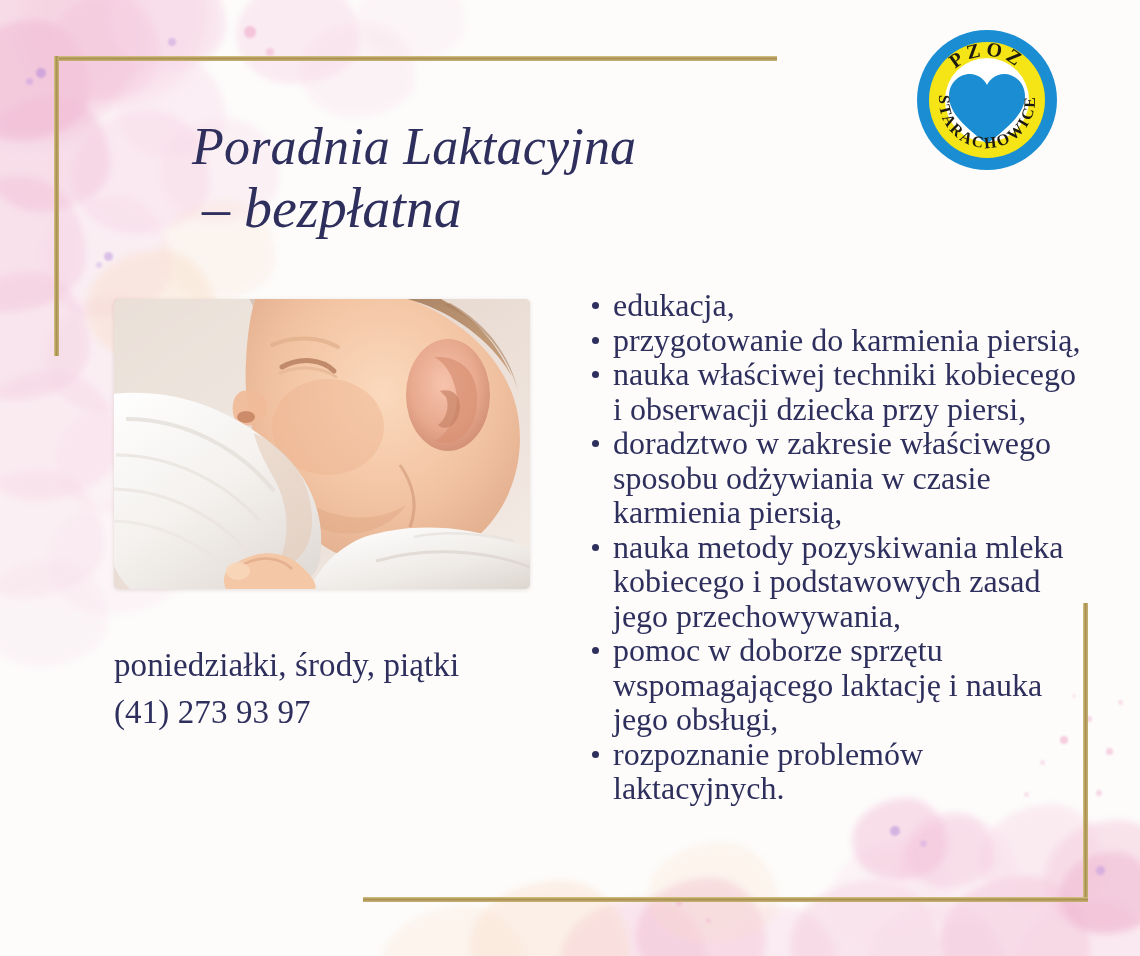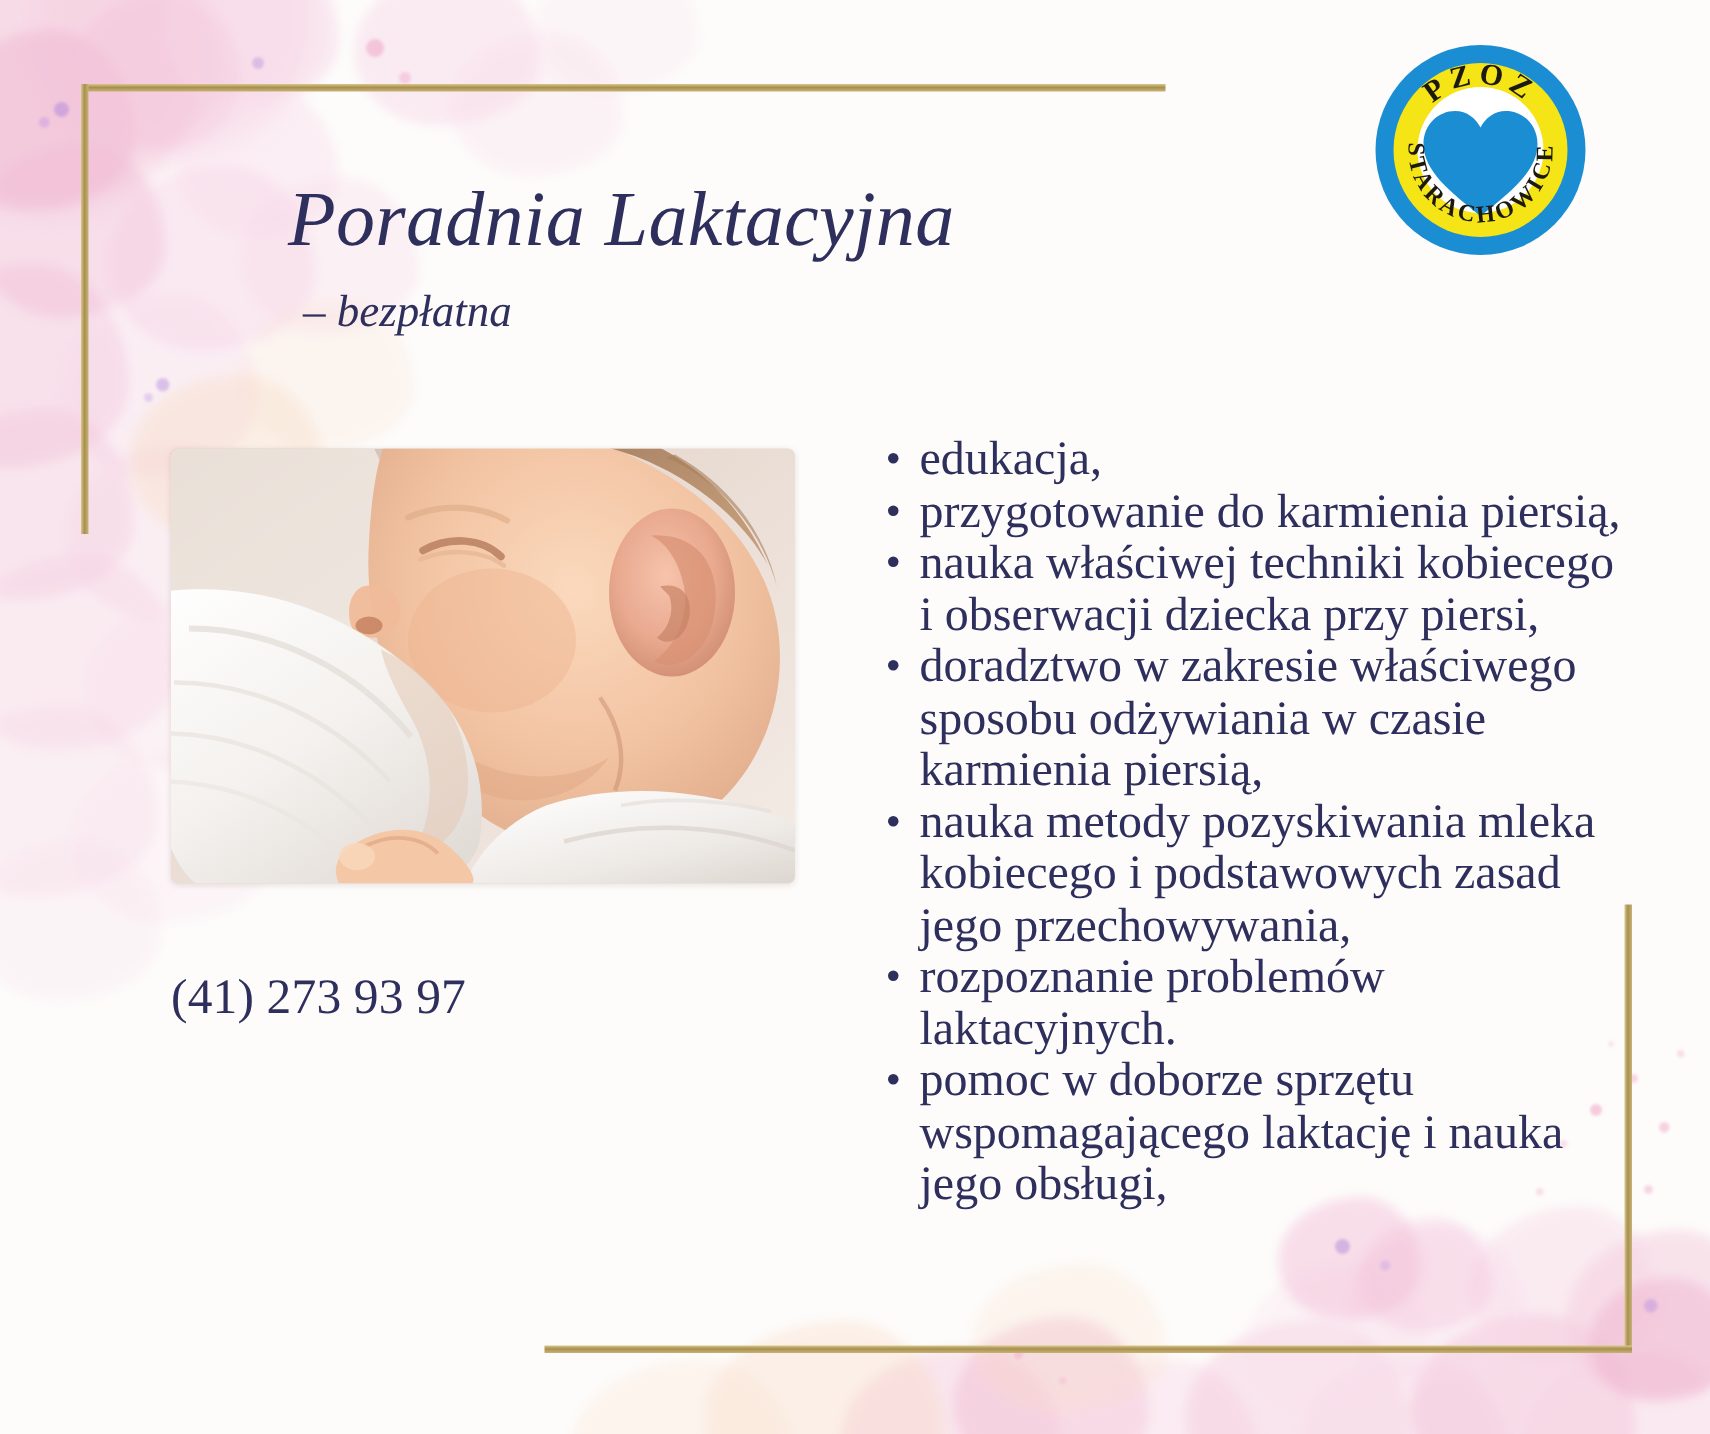"– bezpłatna" .title-line2 { font-size: 30px -> 56px }
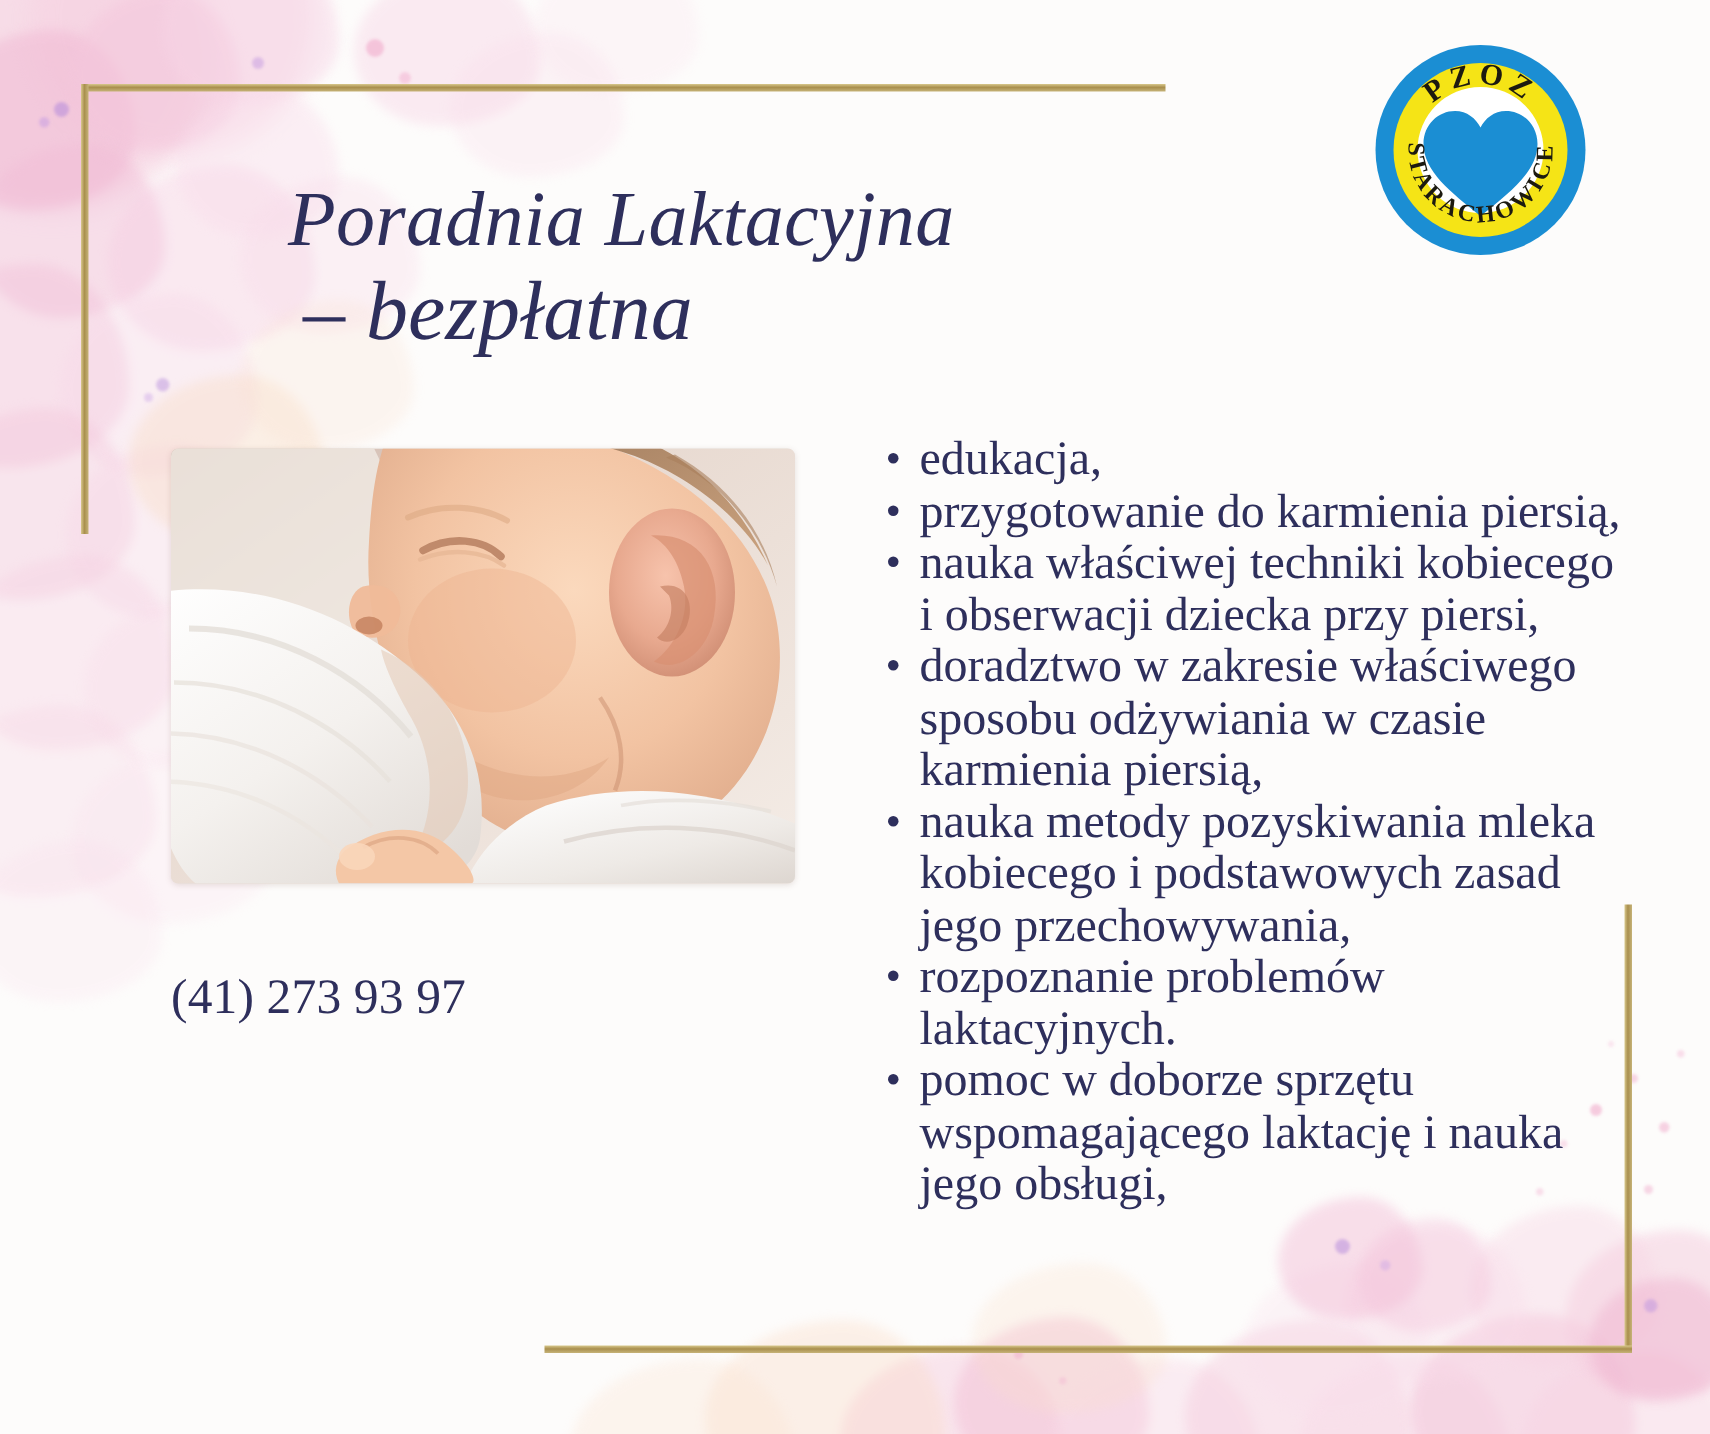"poniedziałki, środy, piątki" div.line { html: none -> <div>poniedziałki, środy, piątki</div> }
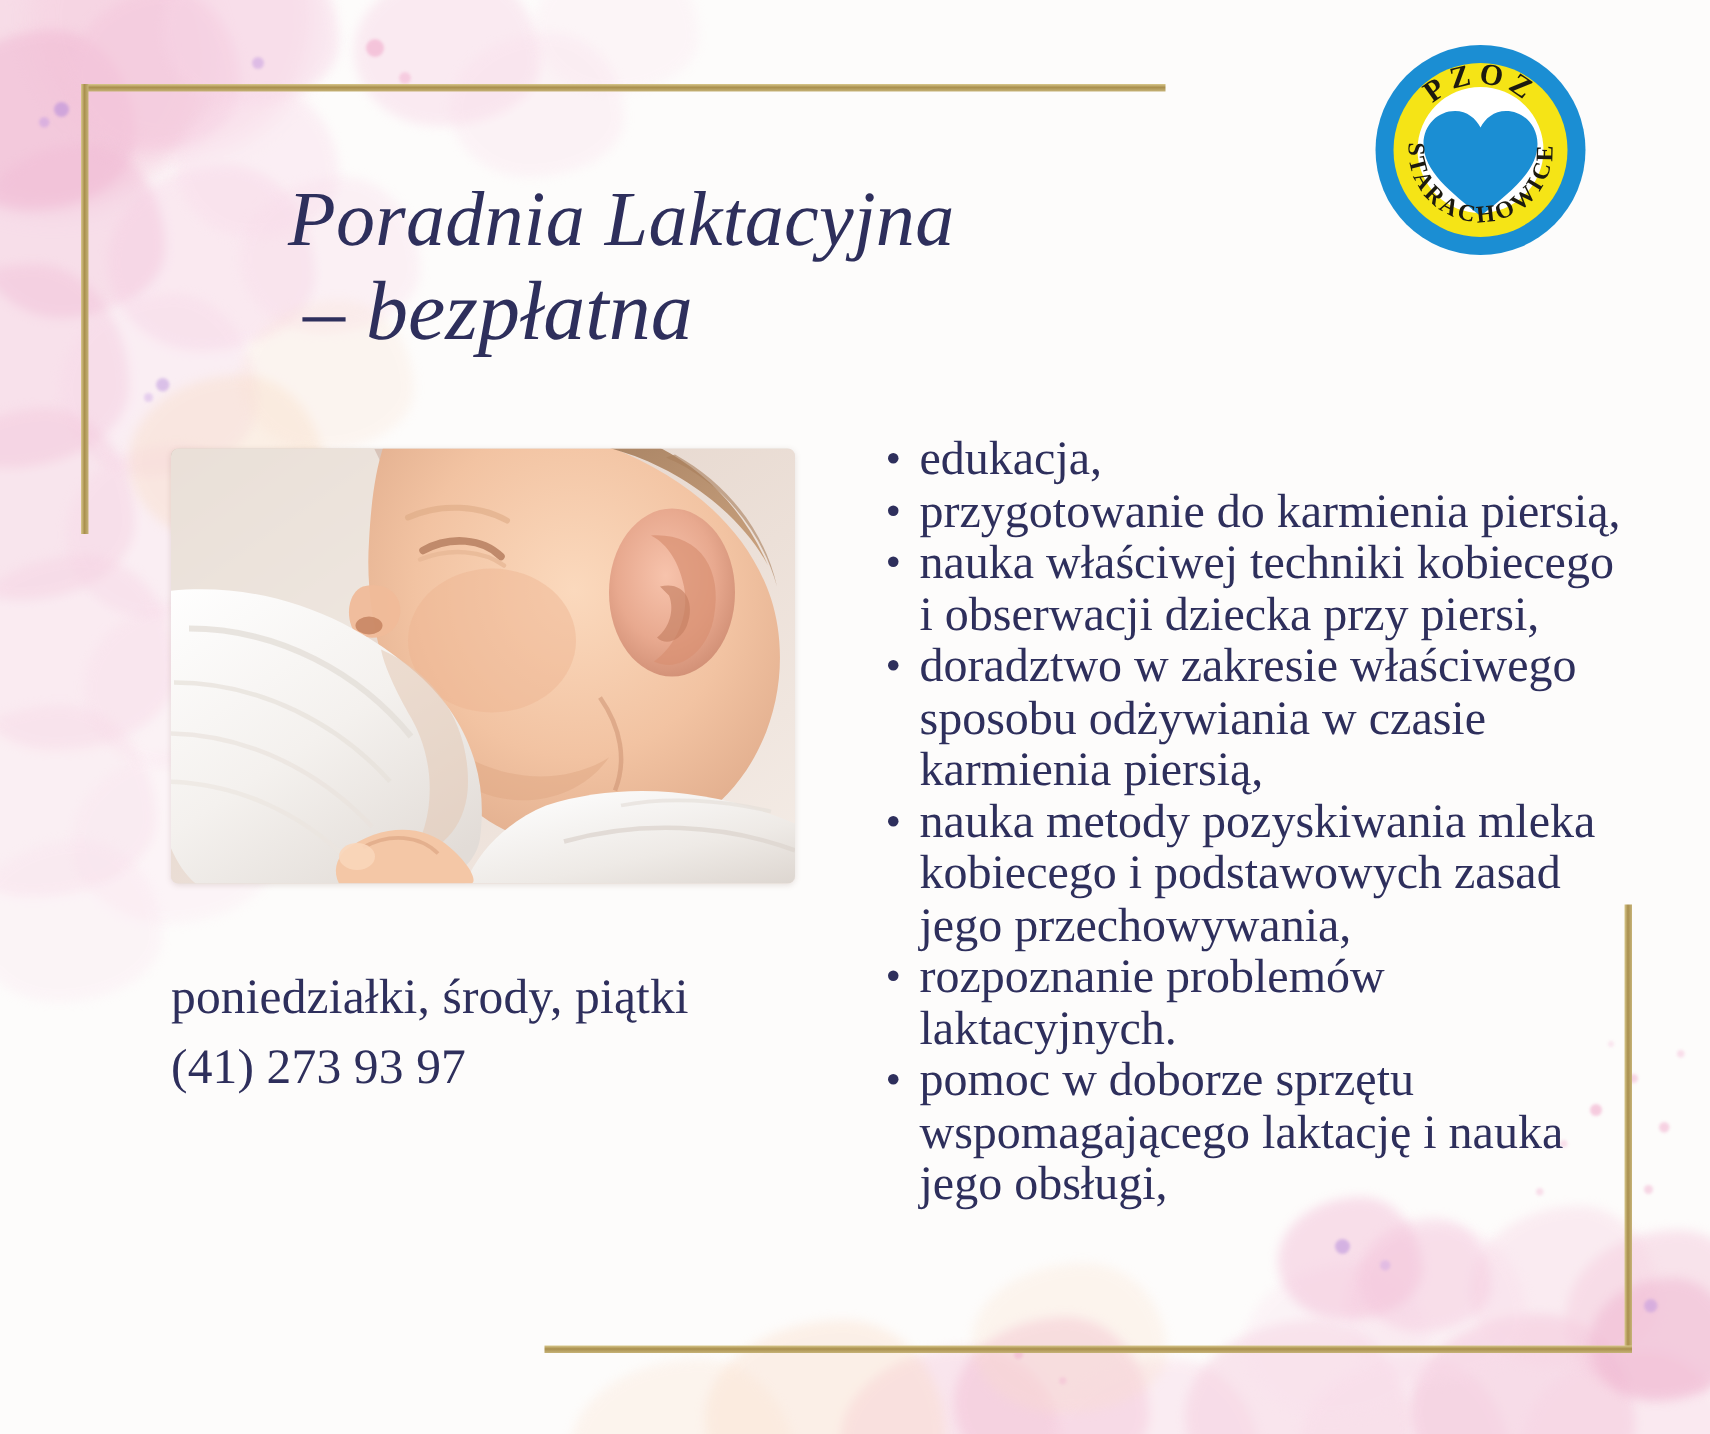"rozpoznanie problemów laktacyjnych." li { order: before "pomoc w doborze sprzętu wspomagającego" -> after "pomoc w doborze sprzętu wspomagającego" }
